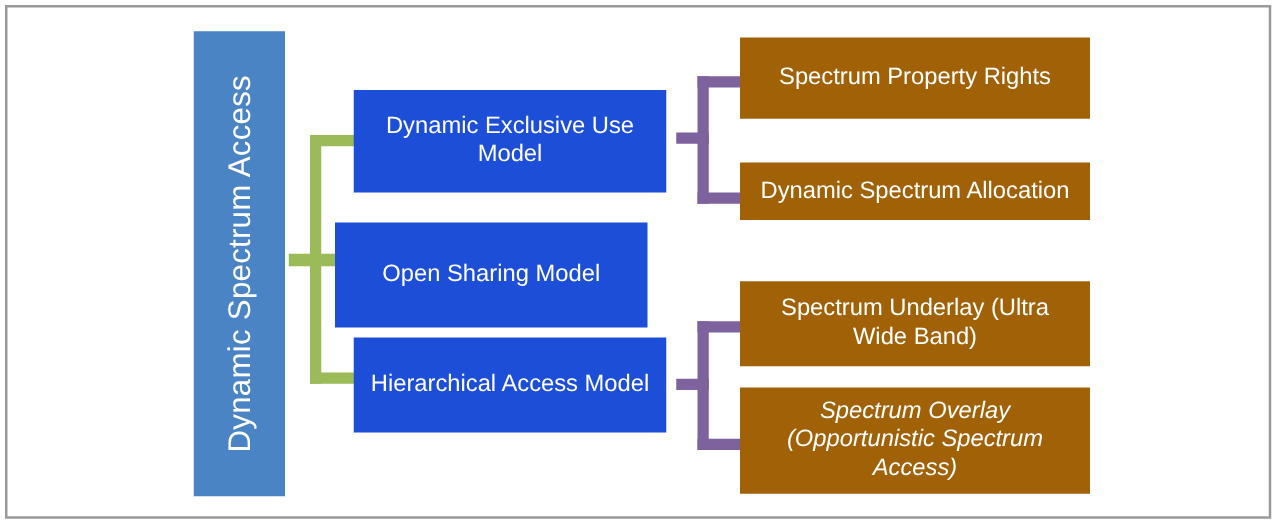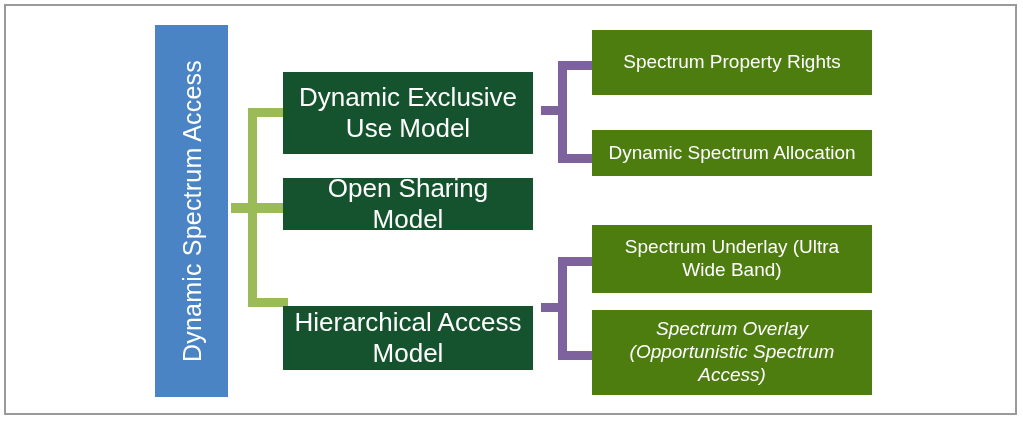"Spectrum Property Rights" .box-leaf { background: #4d7c0f -> #a16207 }
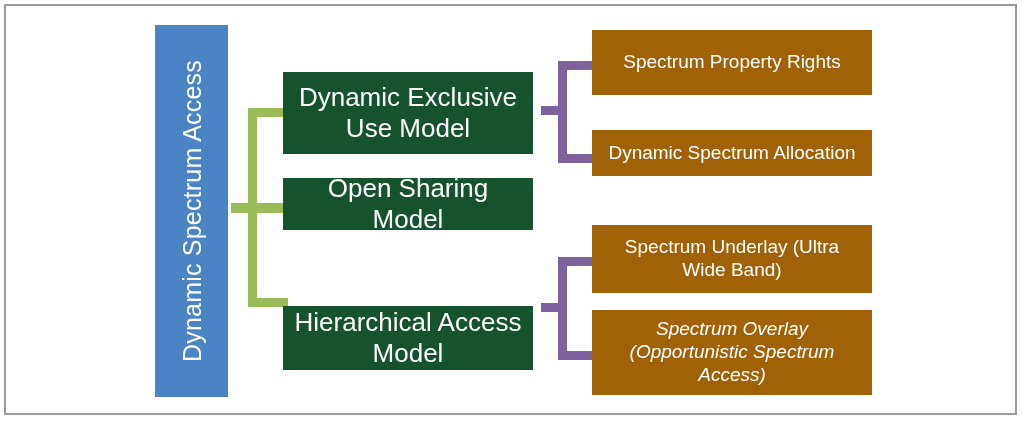"Dynamic Exclusive Use Model" .box-model { background: #14532d -> #1d4ed8; font-size: 26px -> 19px }
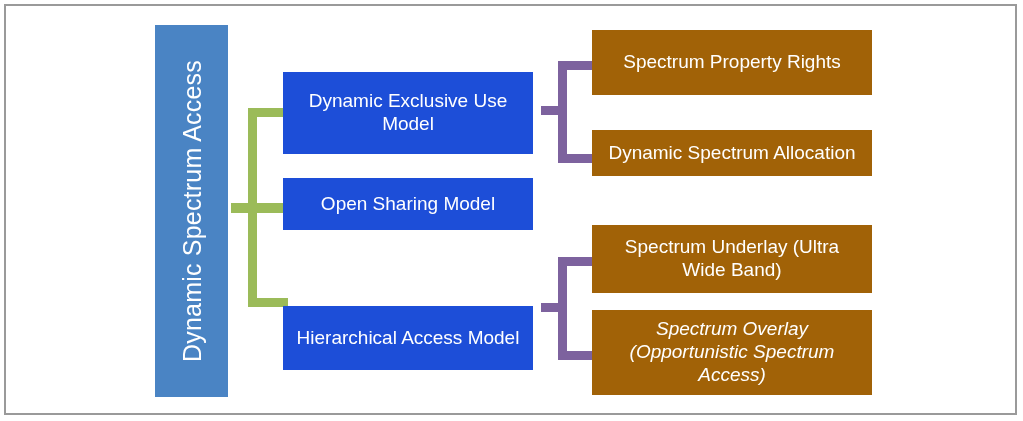"Open Sharing Model" .box-model-2 { height: 52px -> 84px; left: 283px -> 268px }
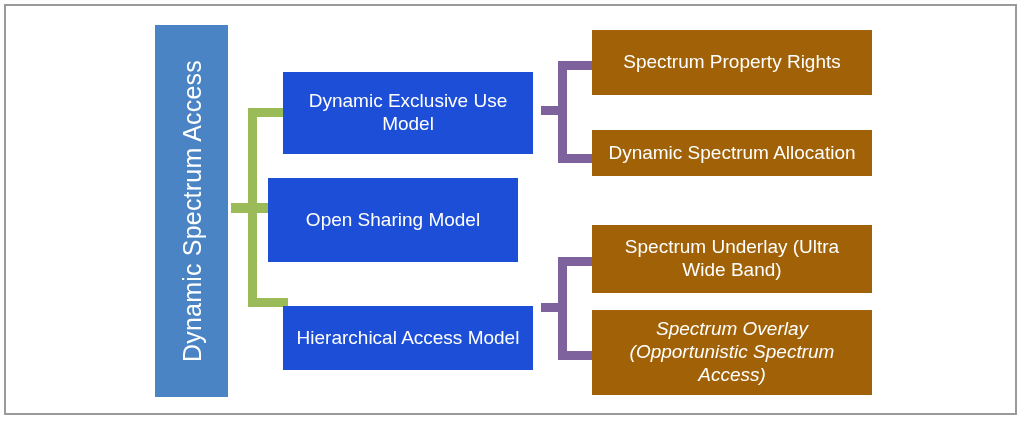"Hierarchical Access Model" .box-model-3 { height: 64px -> 76px; margin-top: 36px -> none }
